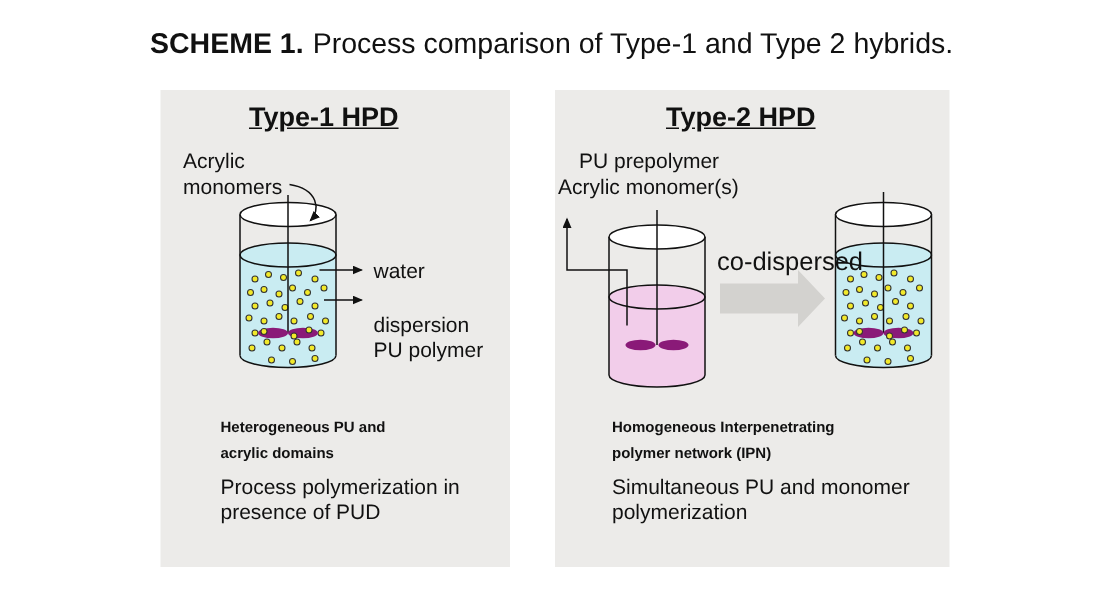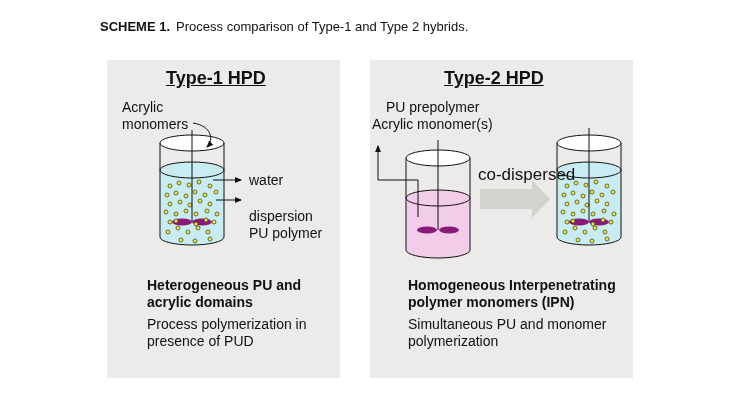"SCHEME 1. Process comparison of" .caption { font-size: 13px -> 19px }
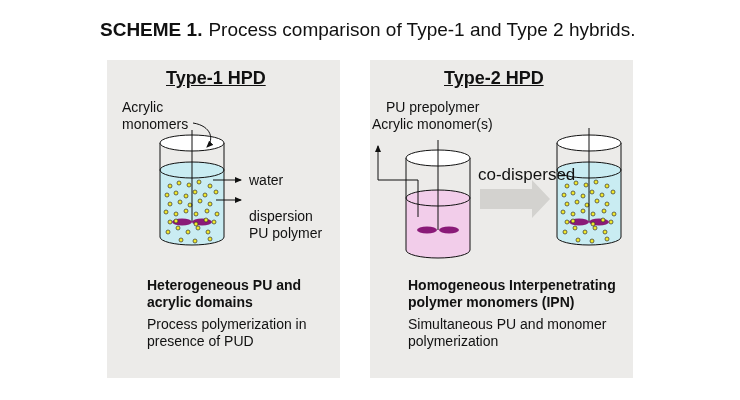"Heterogeneous PU and" .head { font-size: 14px -> 10px }
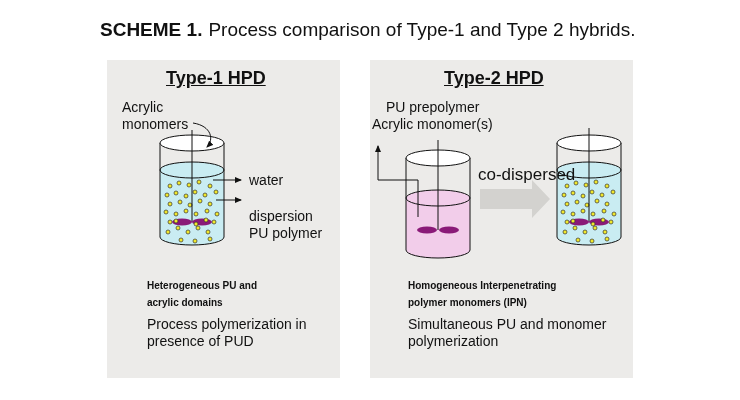"polymer monomers (IPN)" div.head { text: monomers -> network }
